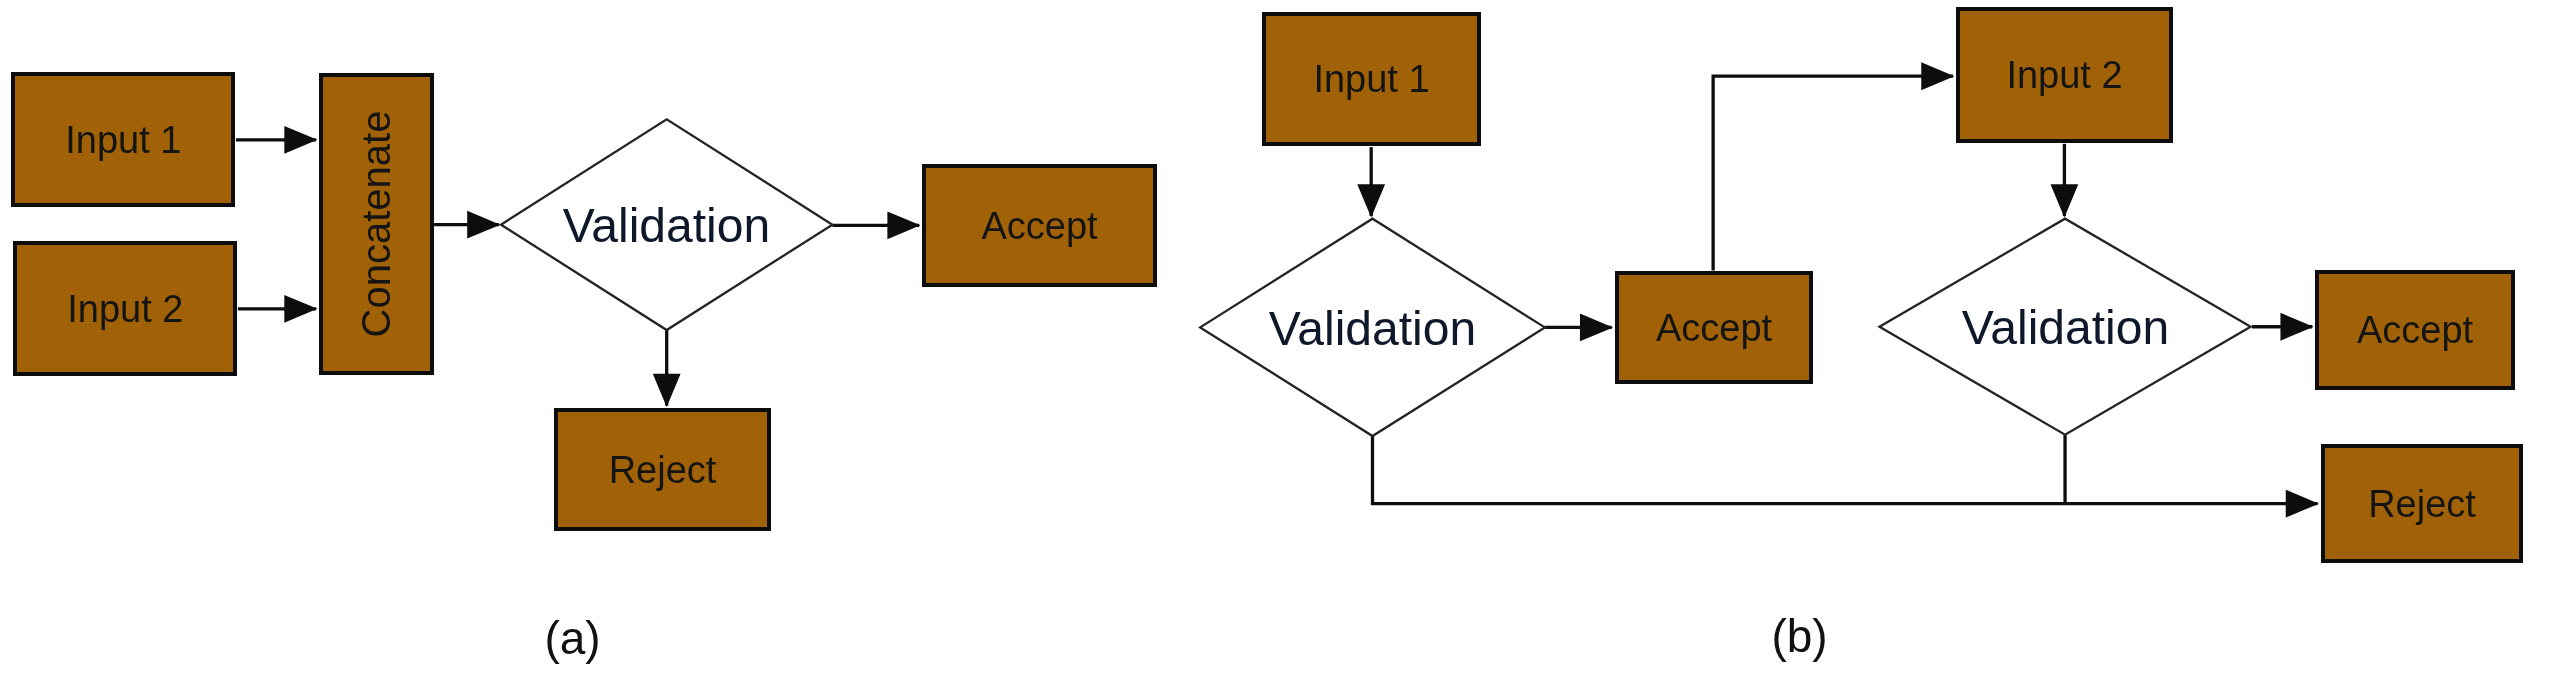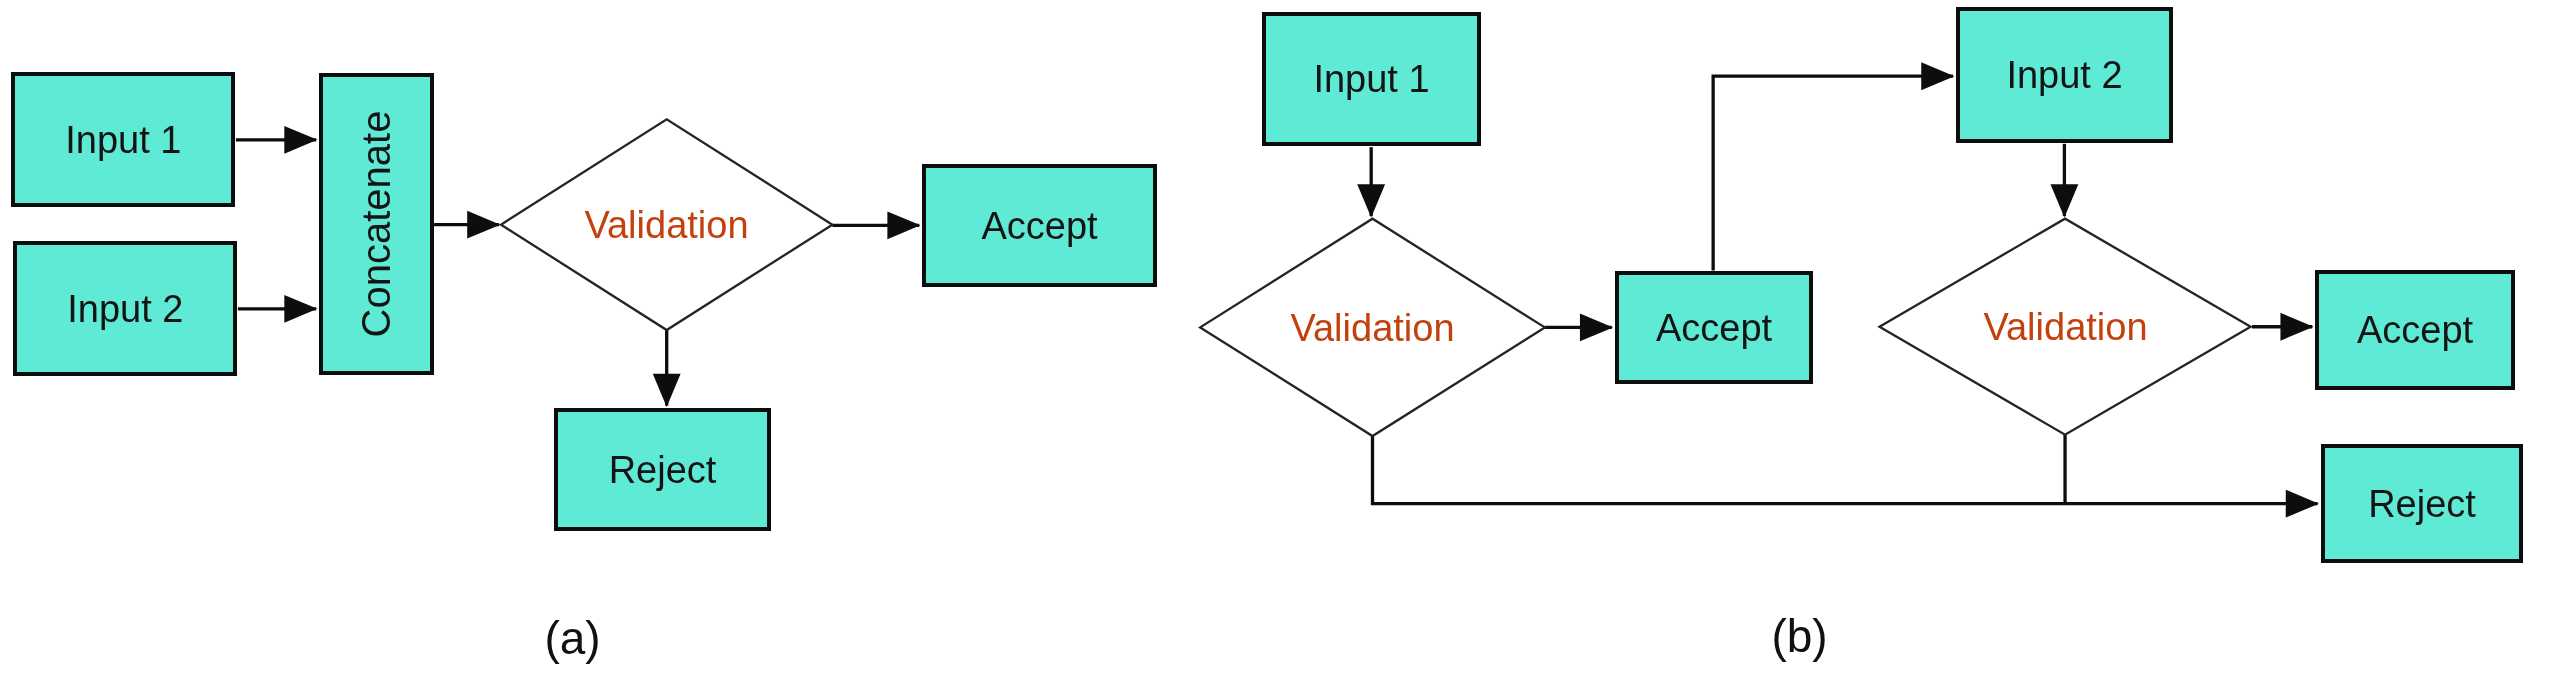"Input 1" .node { background: #5eead4 -> #a16207 }
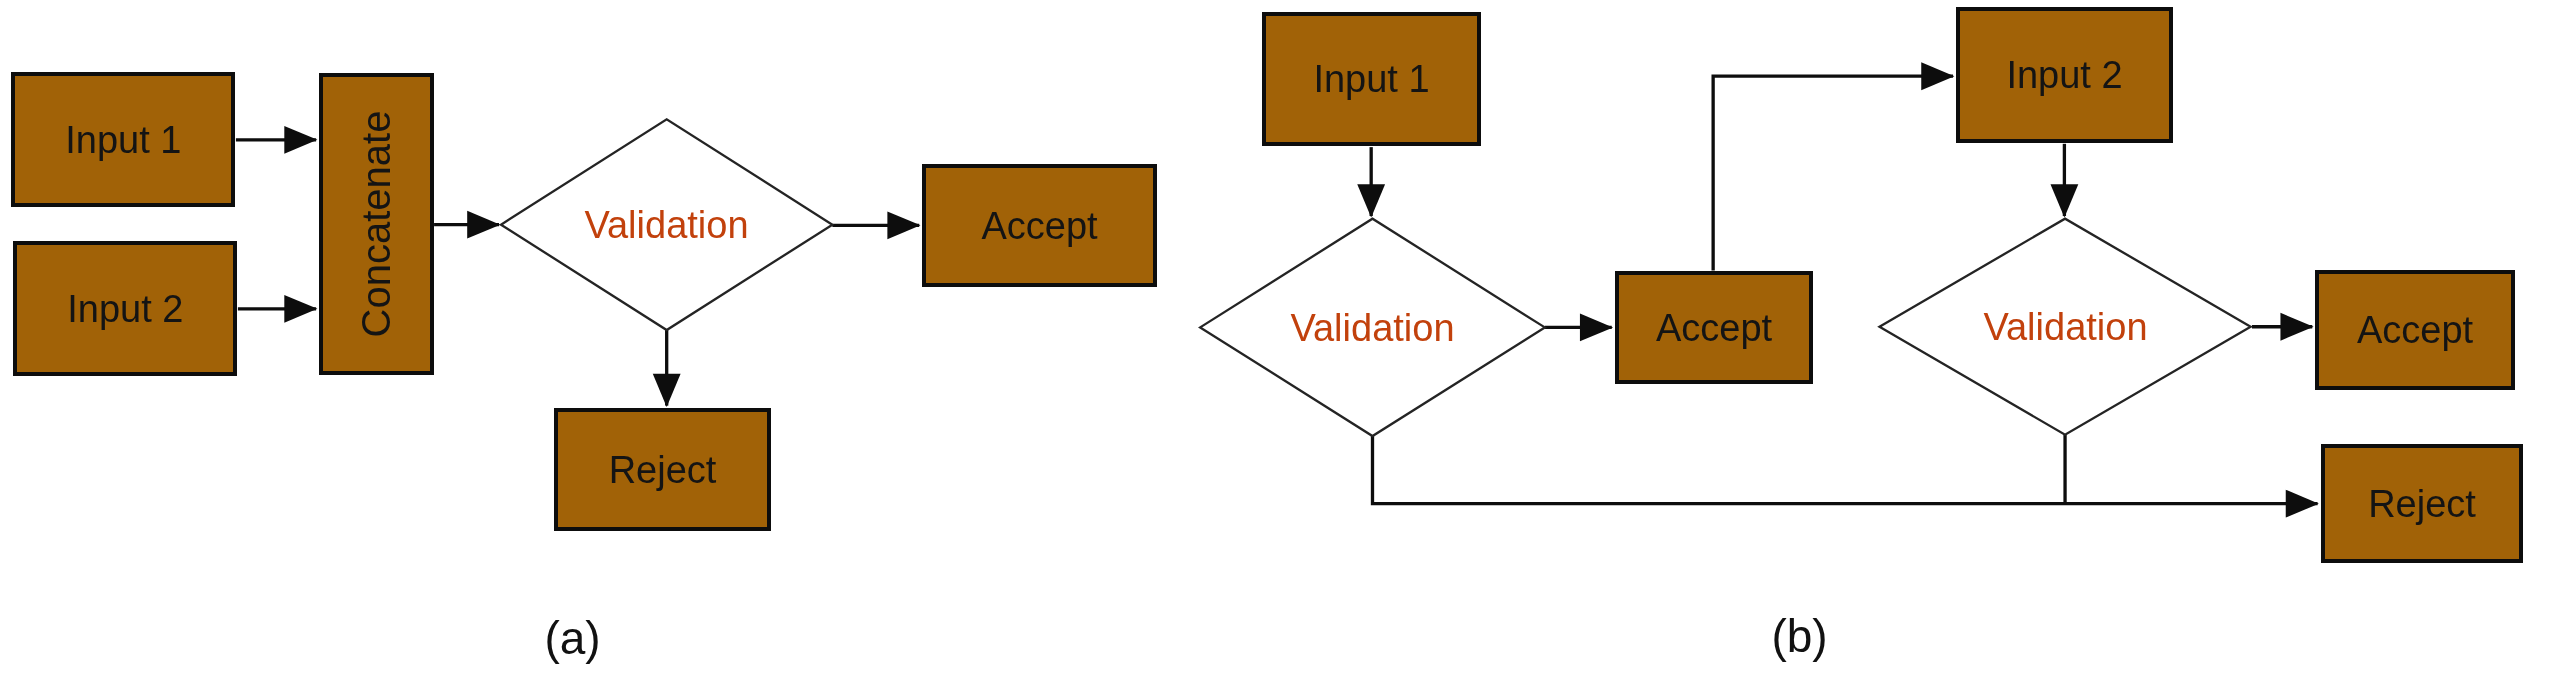"Validation" .diamond-label { color: #c2410c -> #0f172a; font-size: 38px -> 48px }
